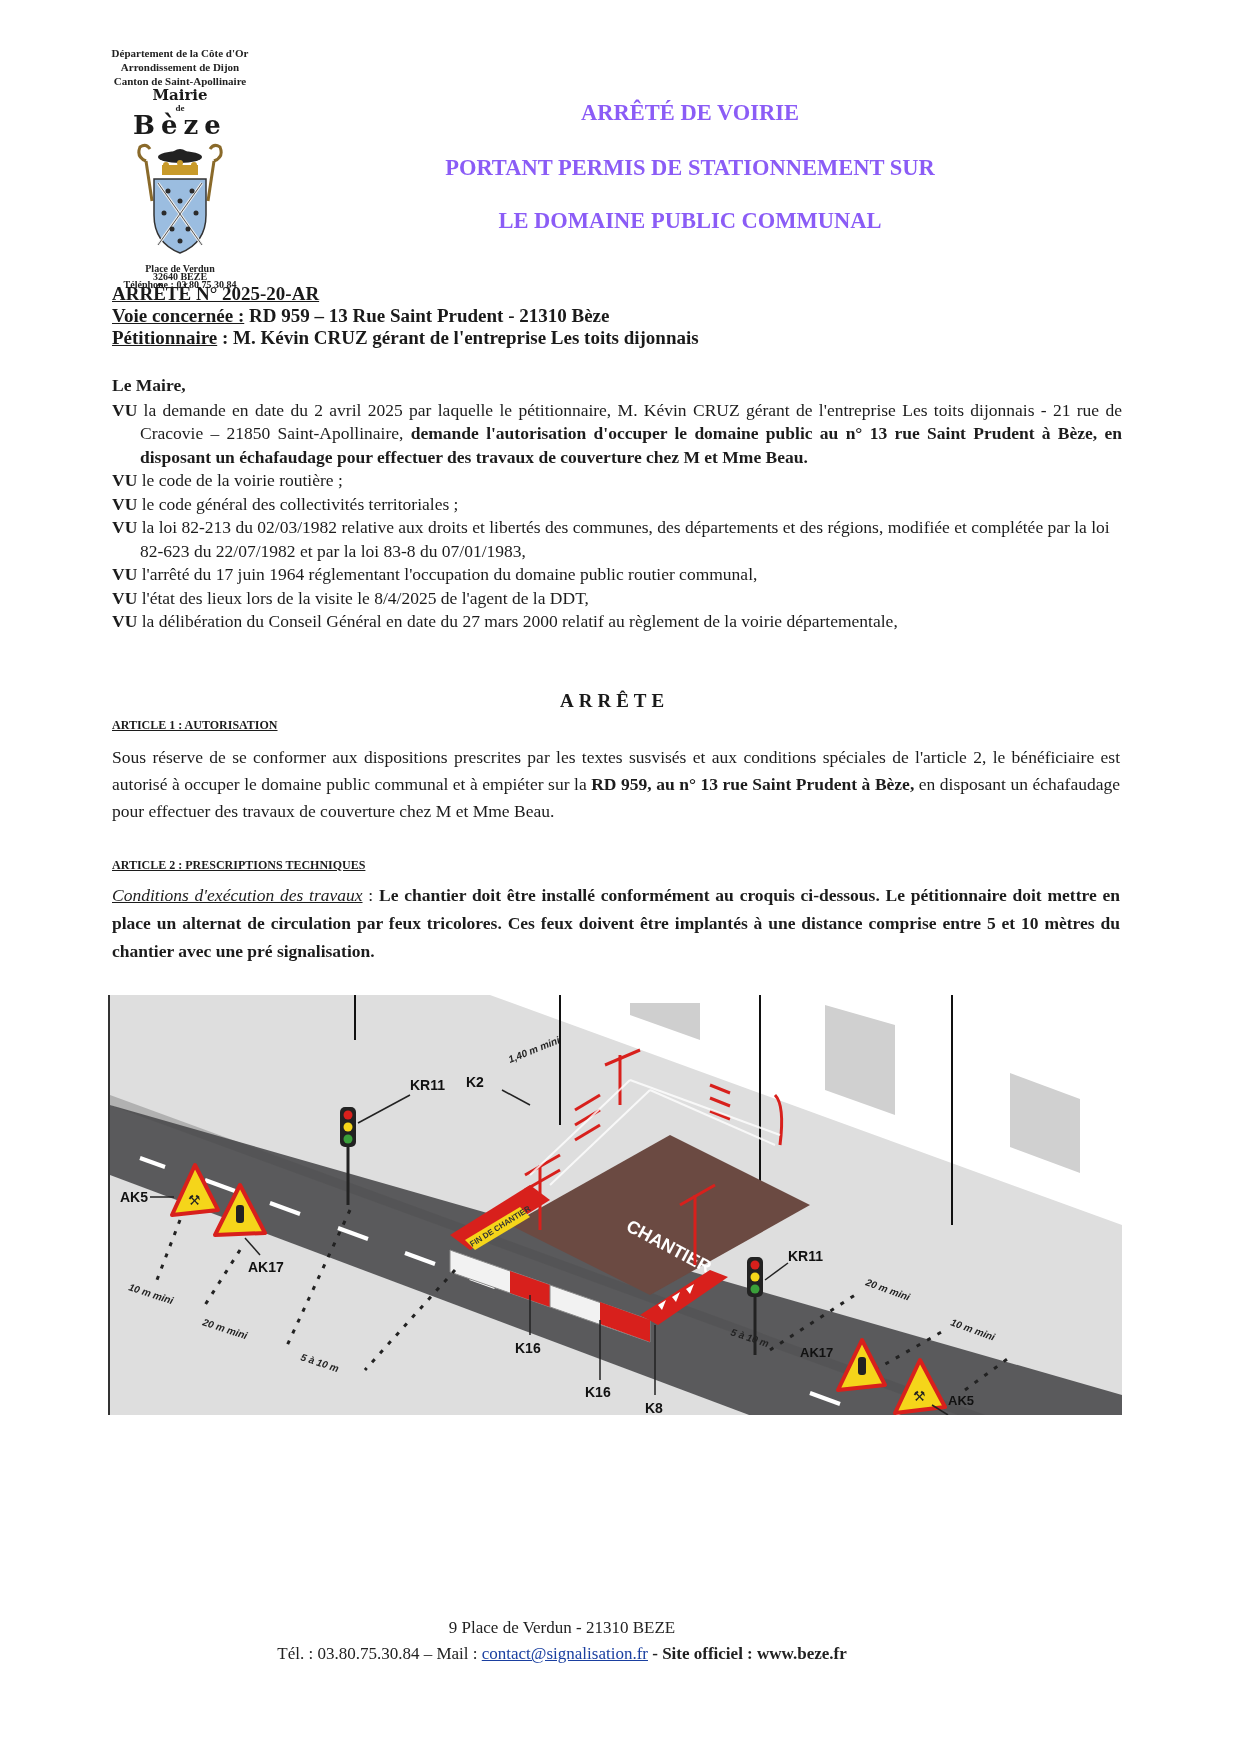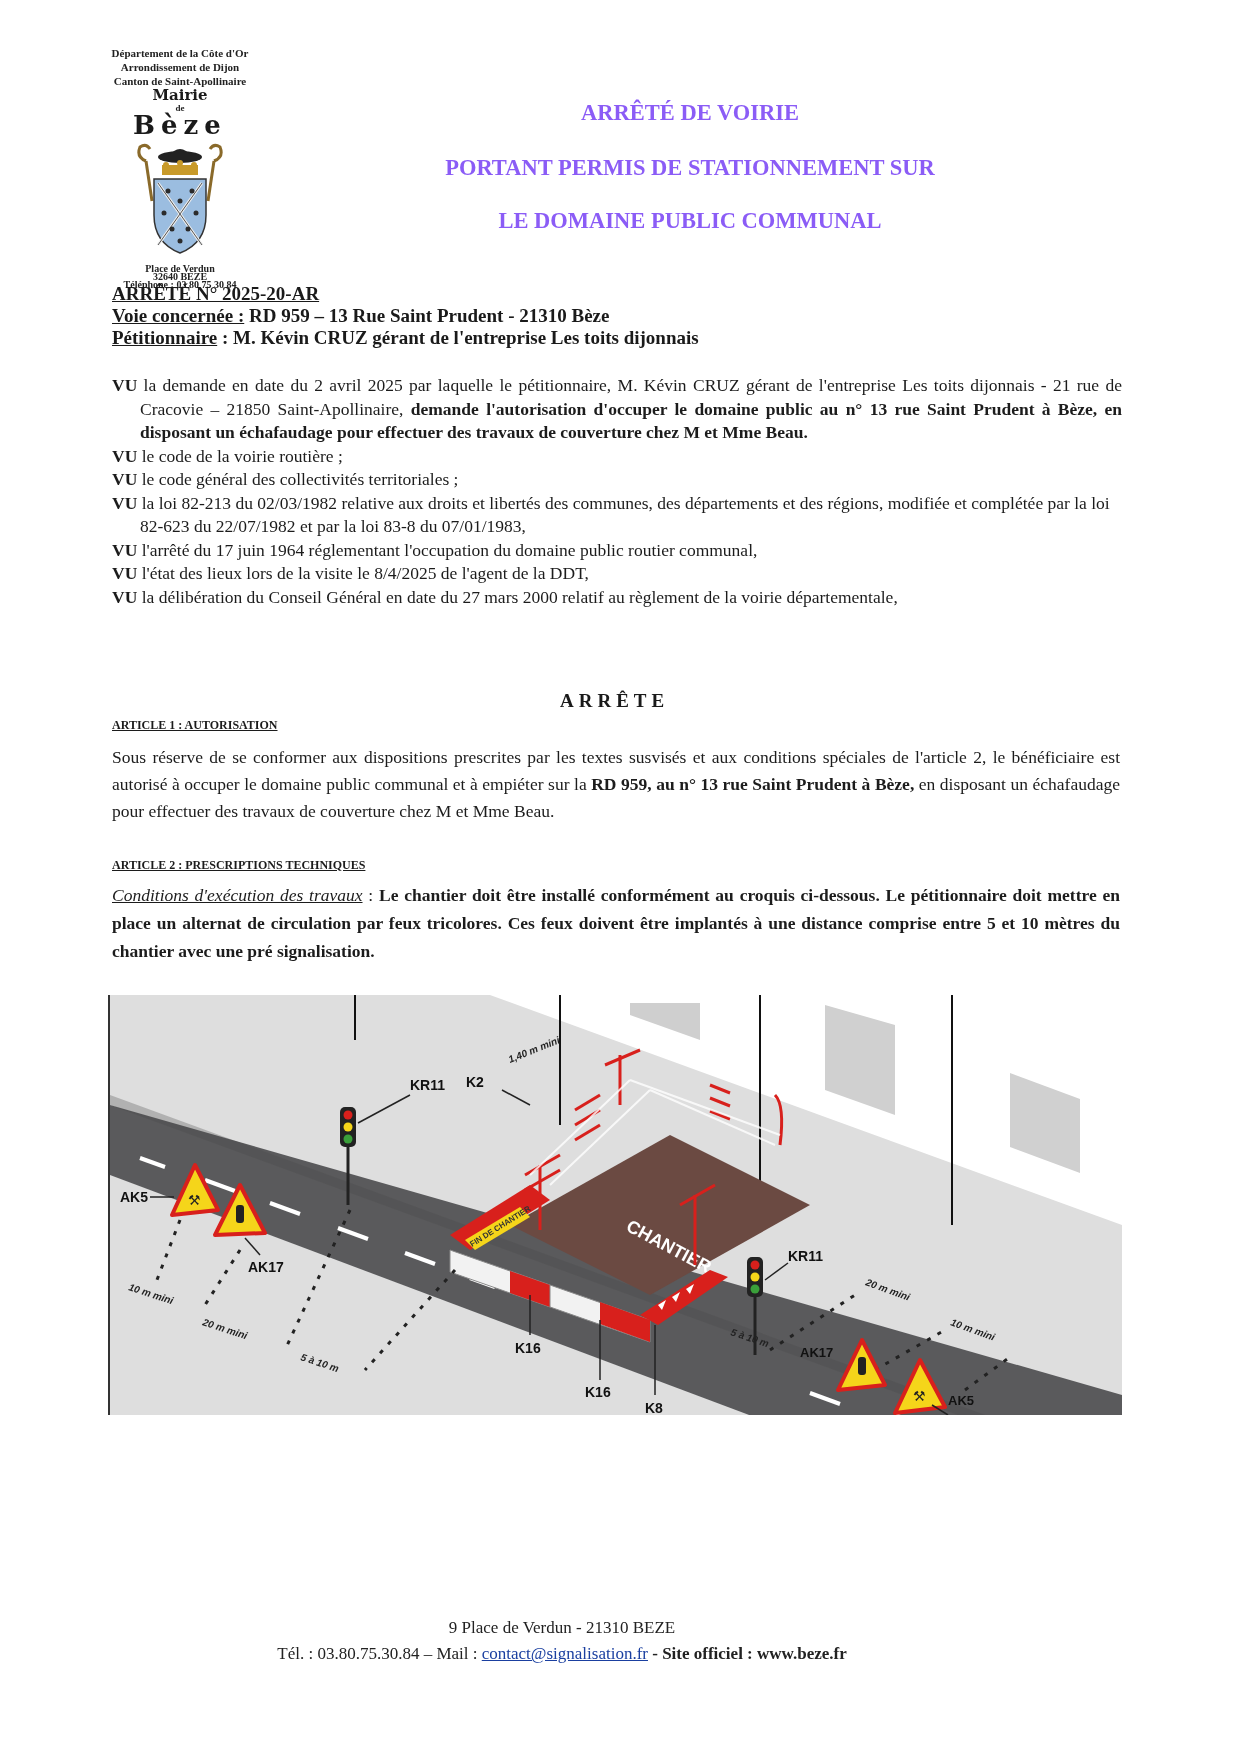"Le Maire," div.b { html: none -> <div>Le Maire,</div> }
